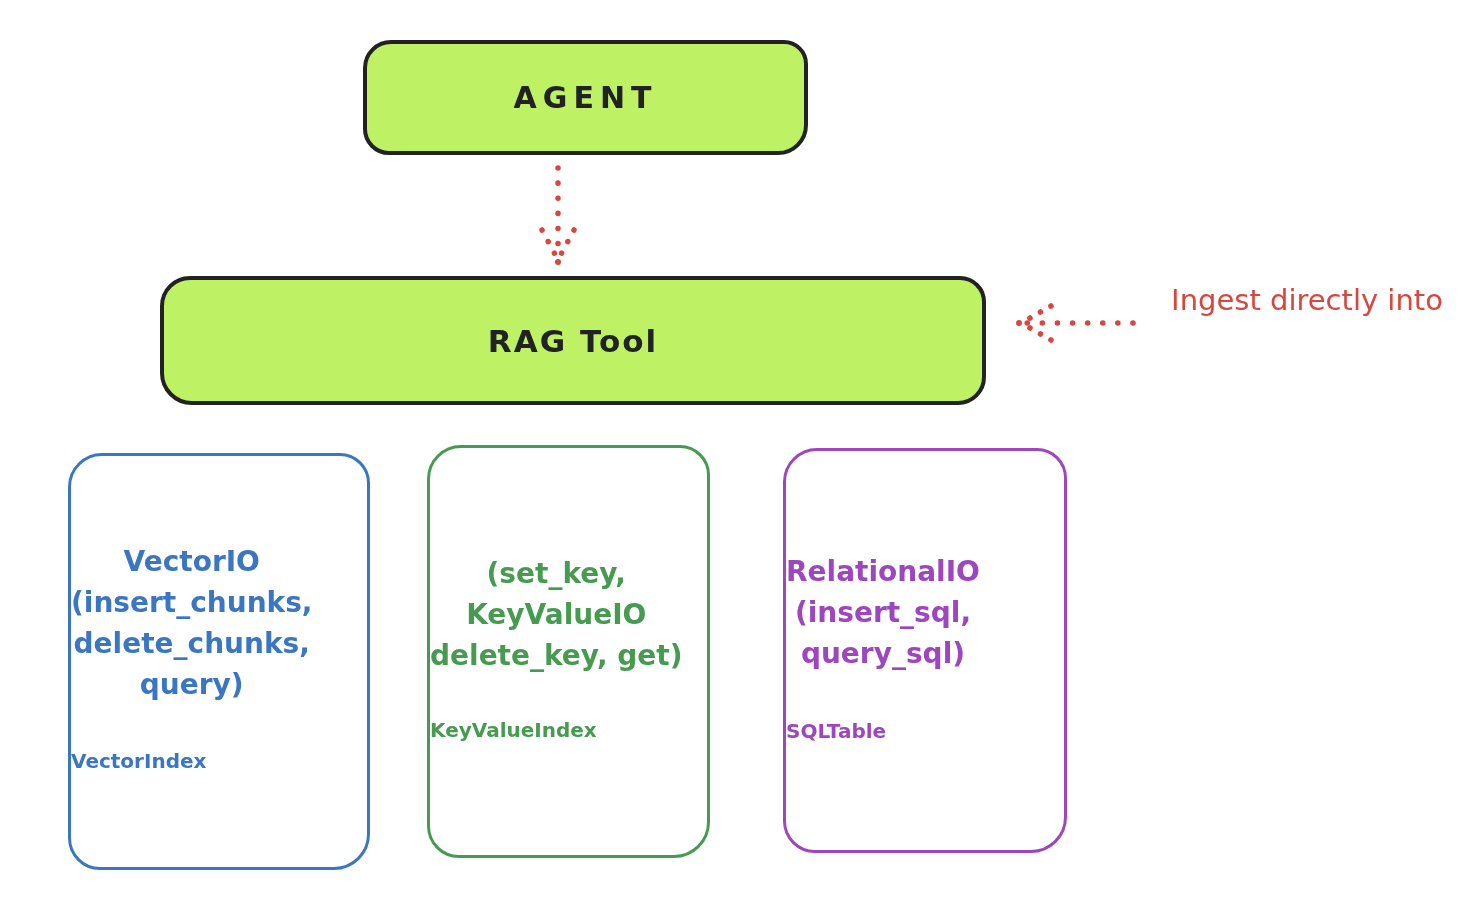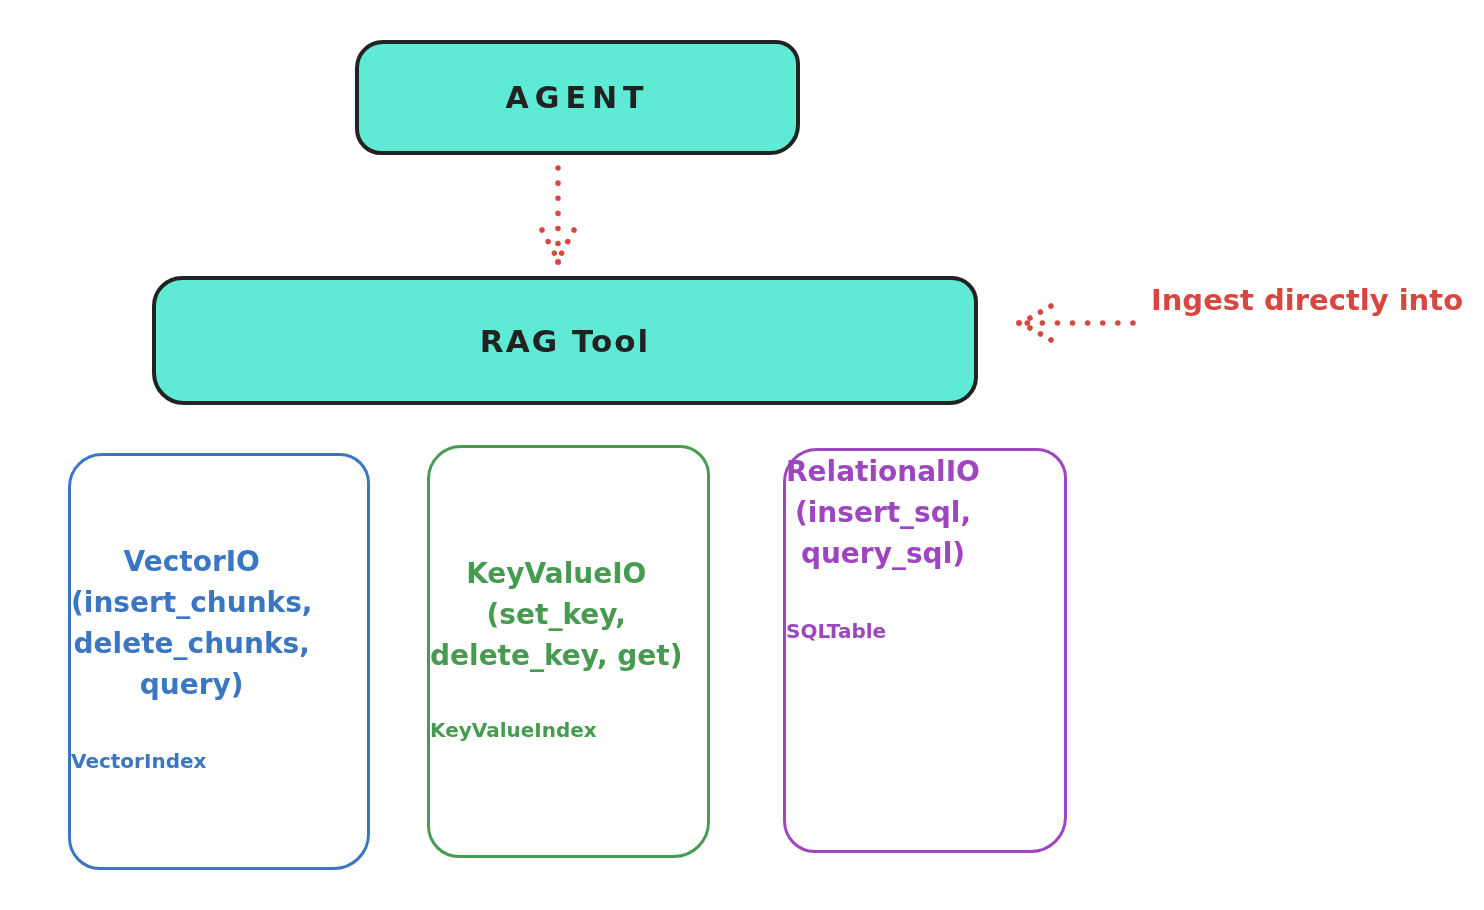"AGENT" .sketch-box { background: #5eead4 -> #bef264; margin-left: none -> 8px }
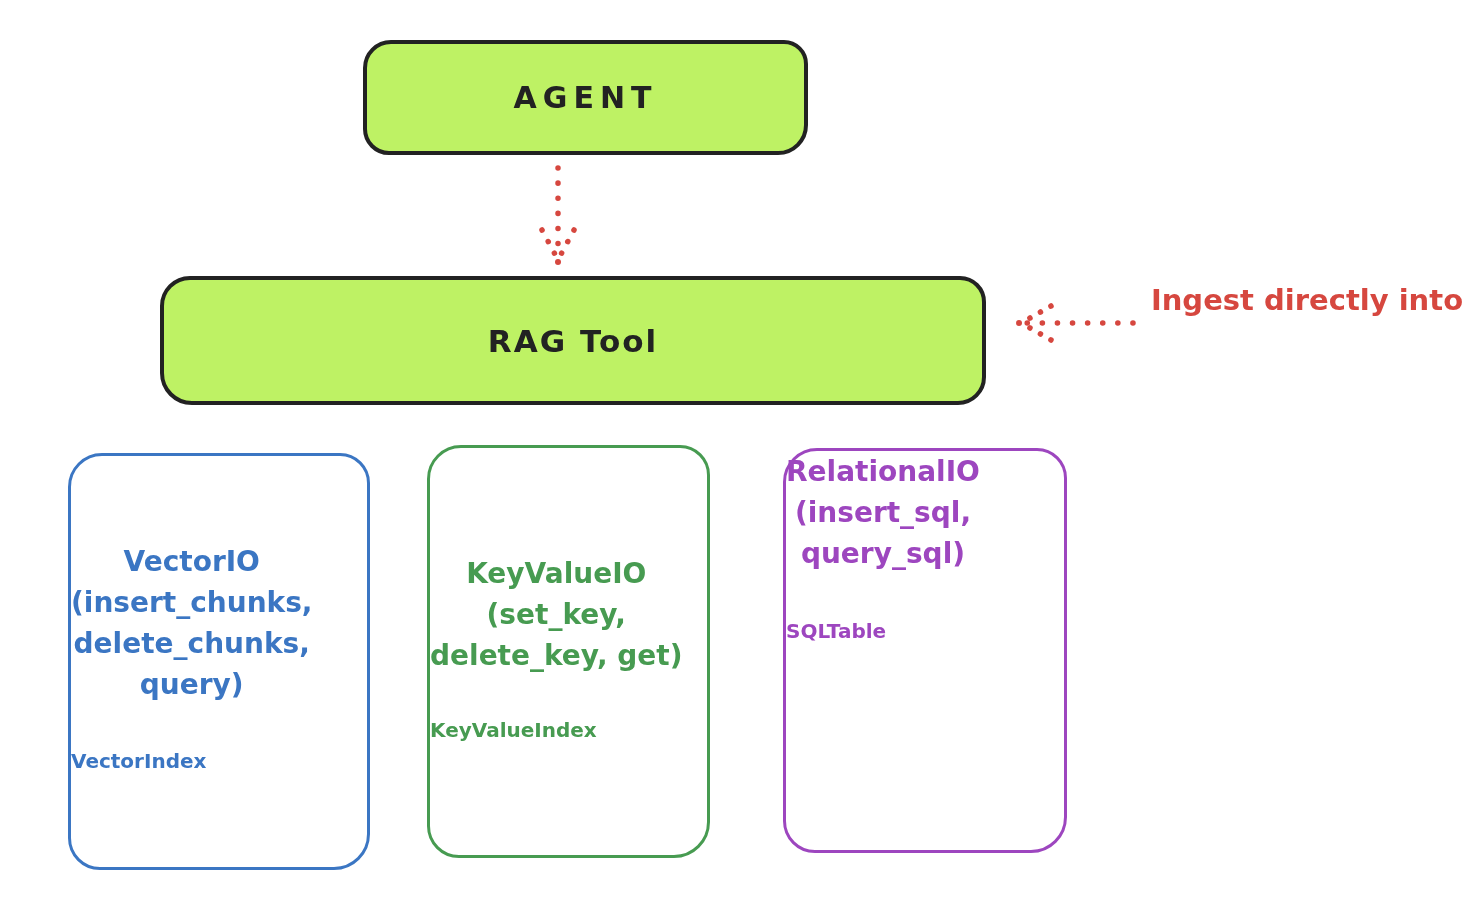"Ingest directly into" .annotation { font-weight: bold -> normal }
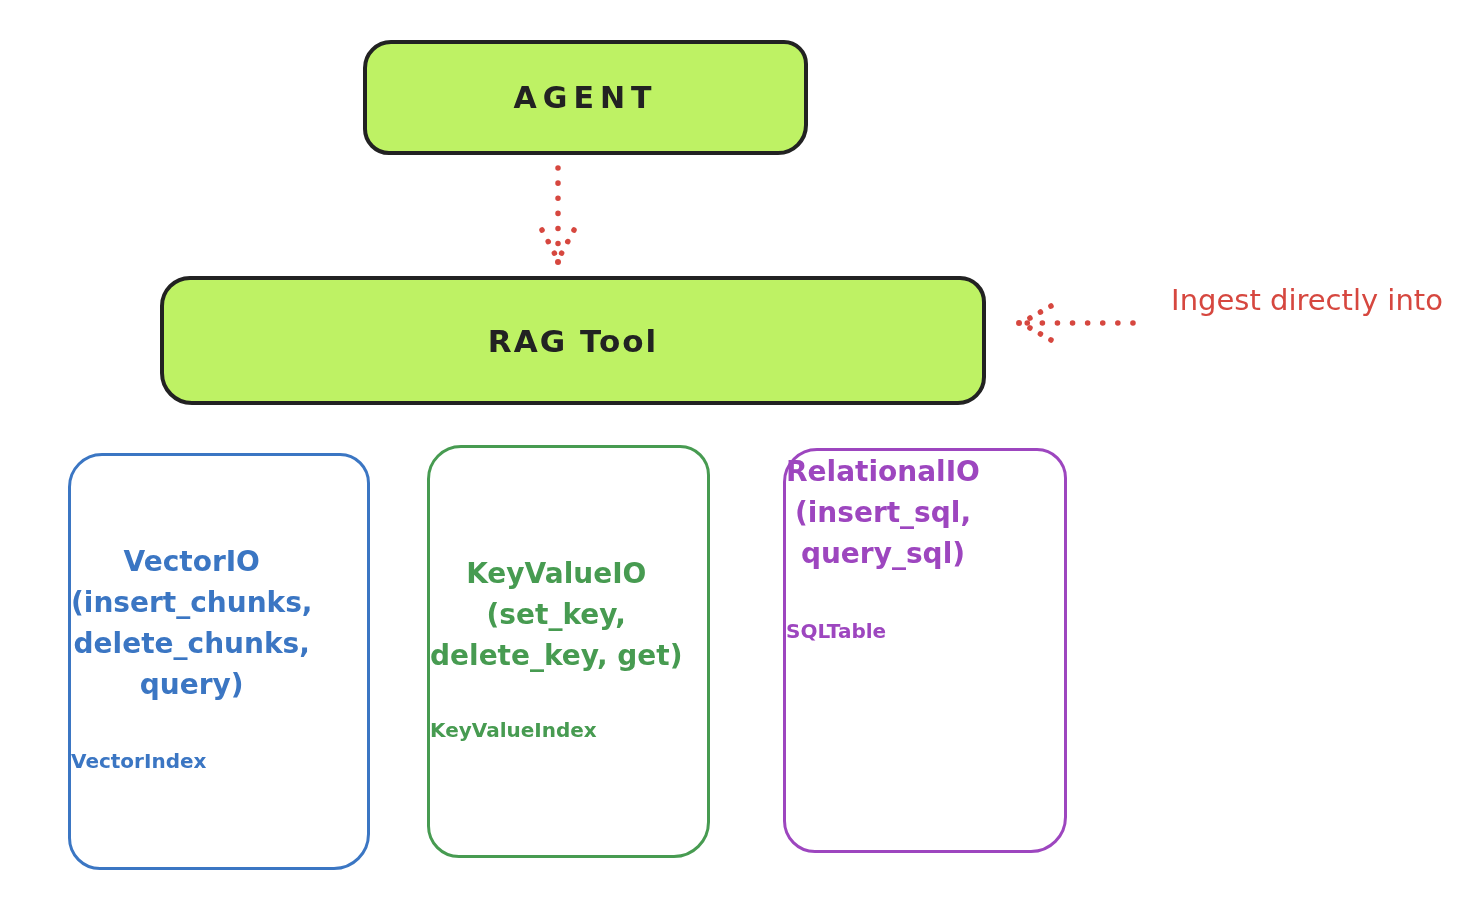"RelationalIO" .io-box-relational { padding-top: none -> 100px }
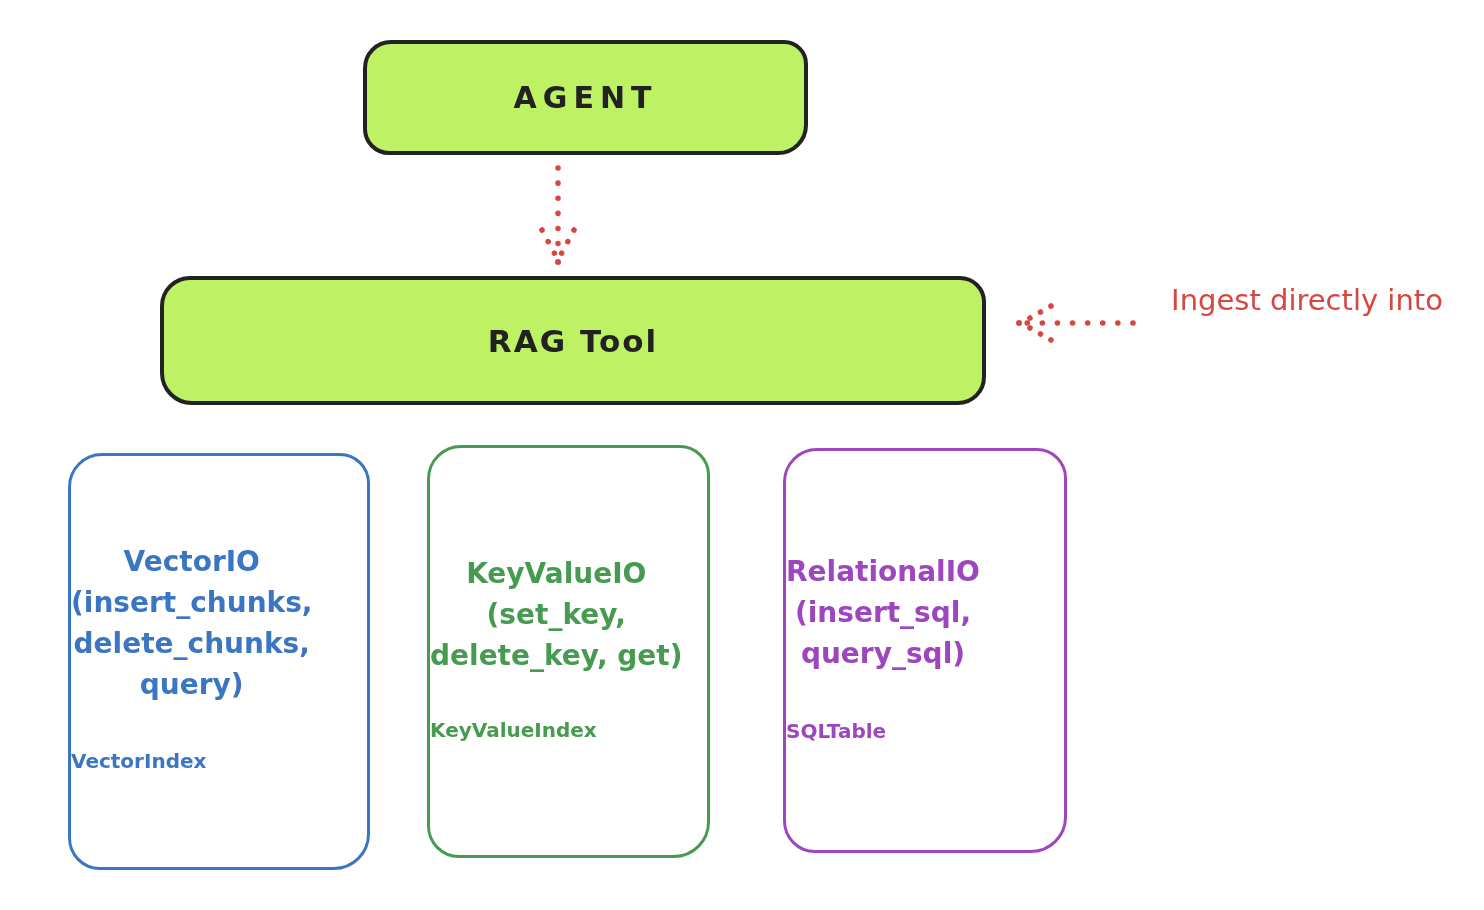"KeyValueIO" div { order: before "(set_key," -> after "(set_key," }
